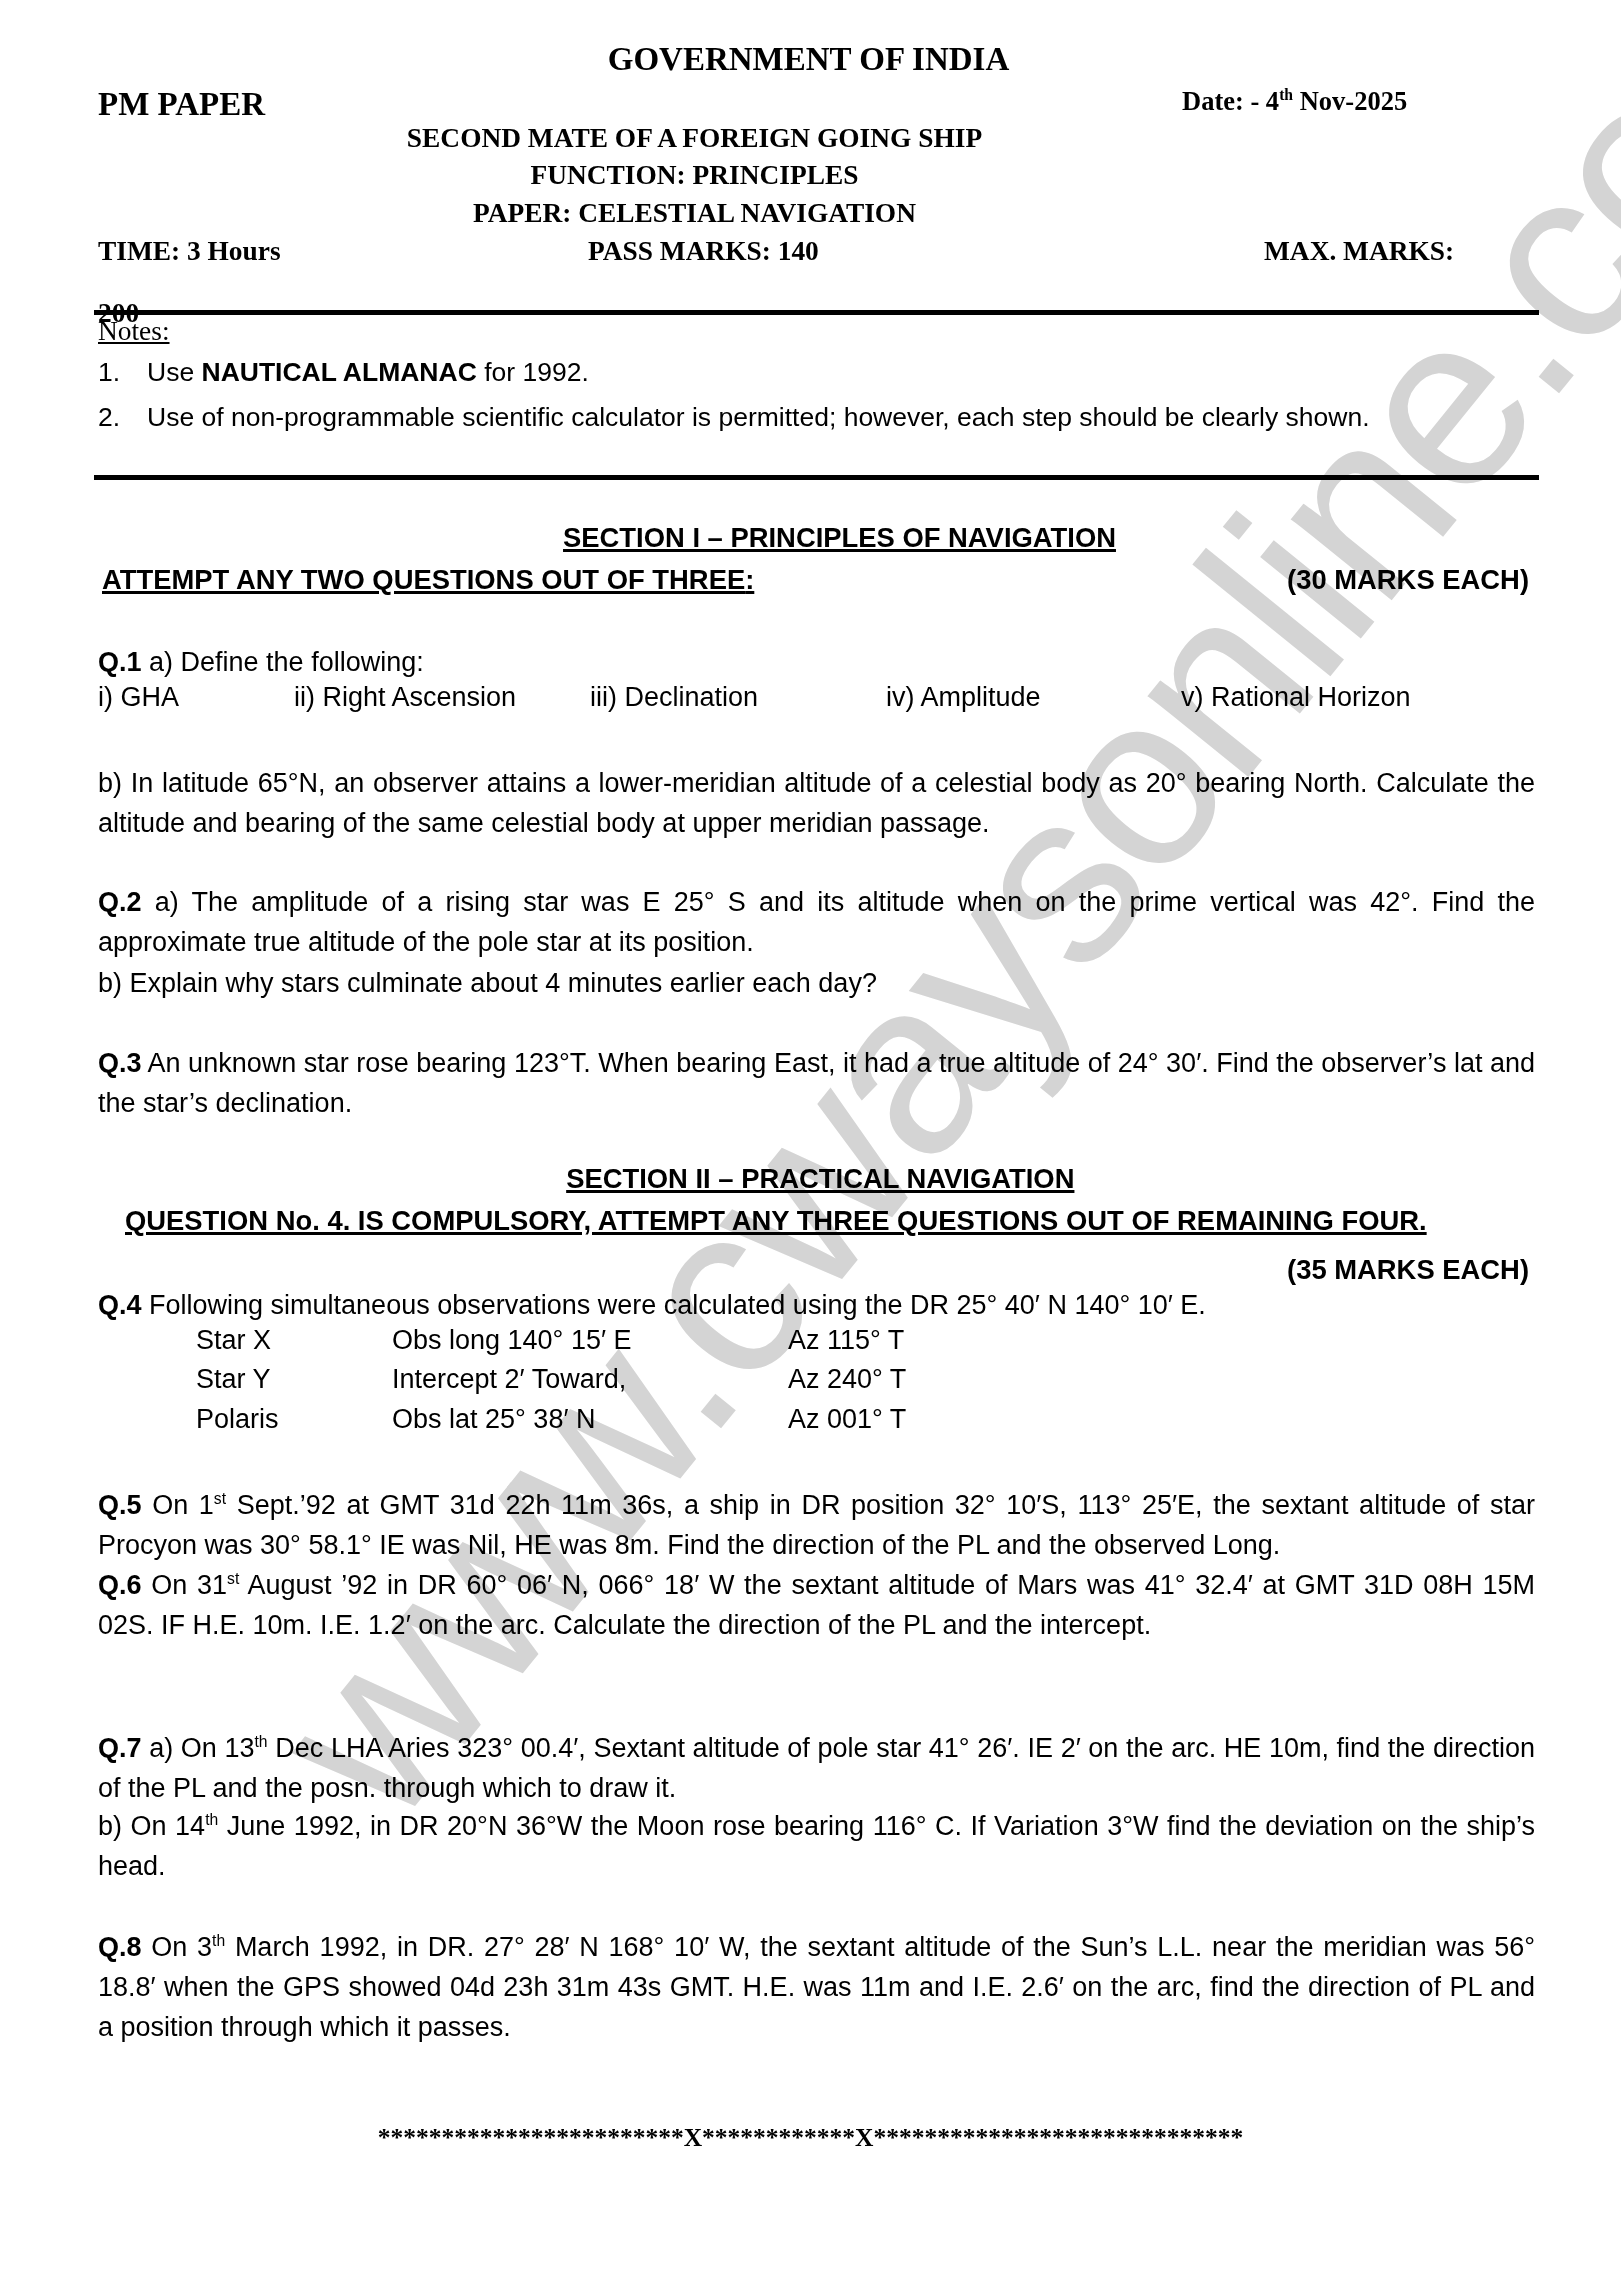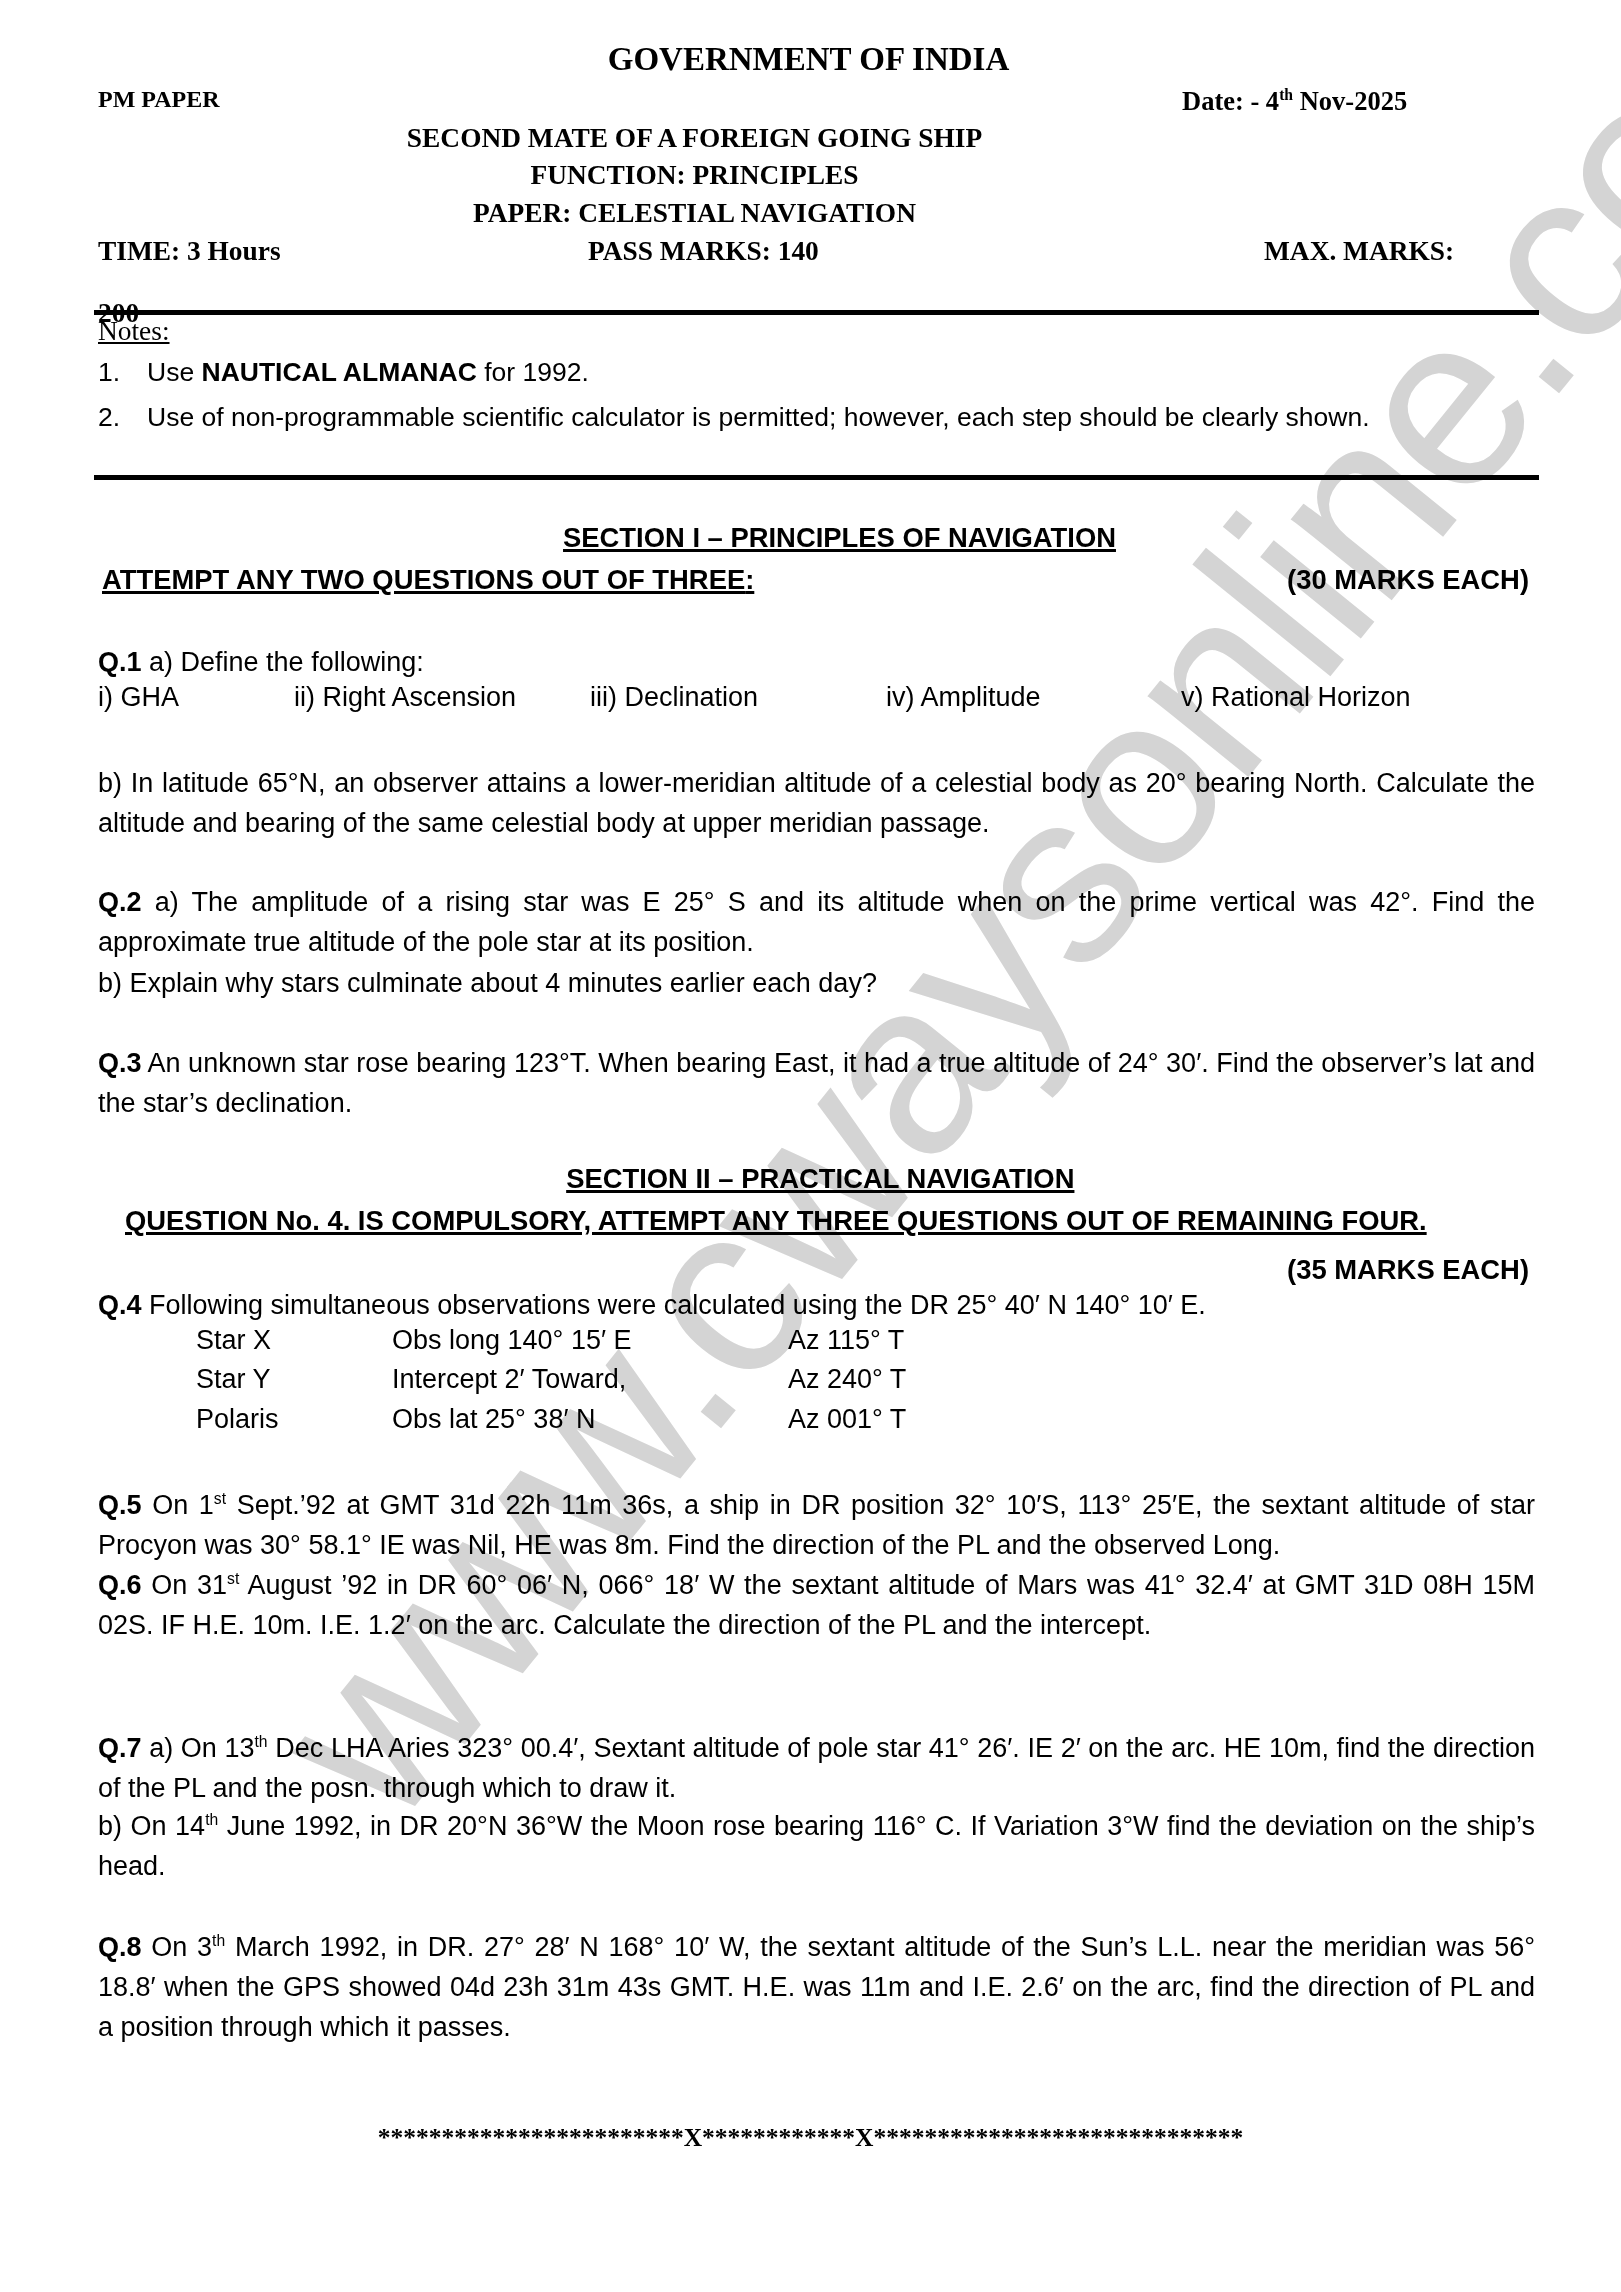"PM PAPER" .pm { font-size: 24px -> 33px }
